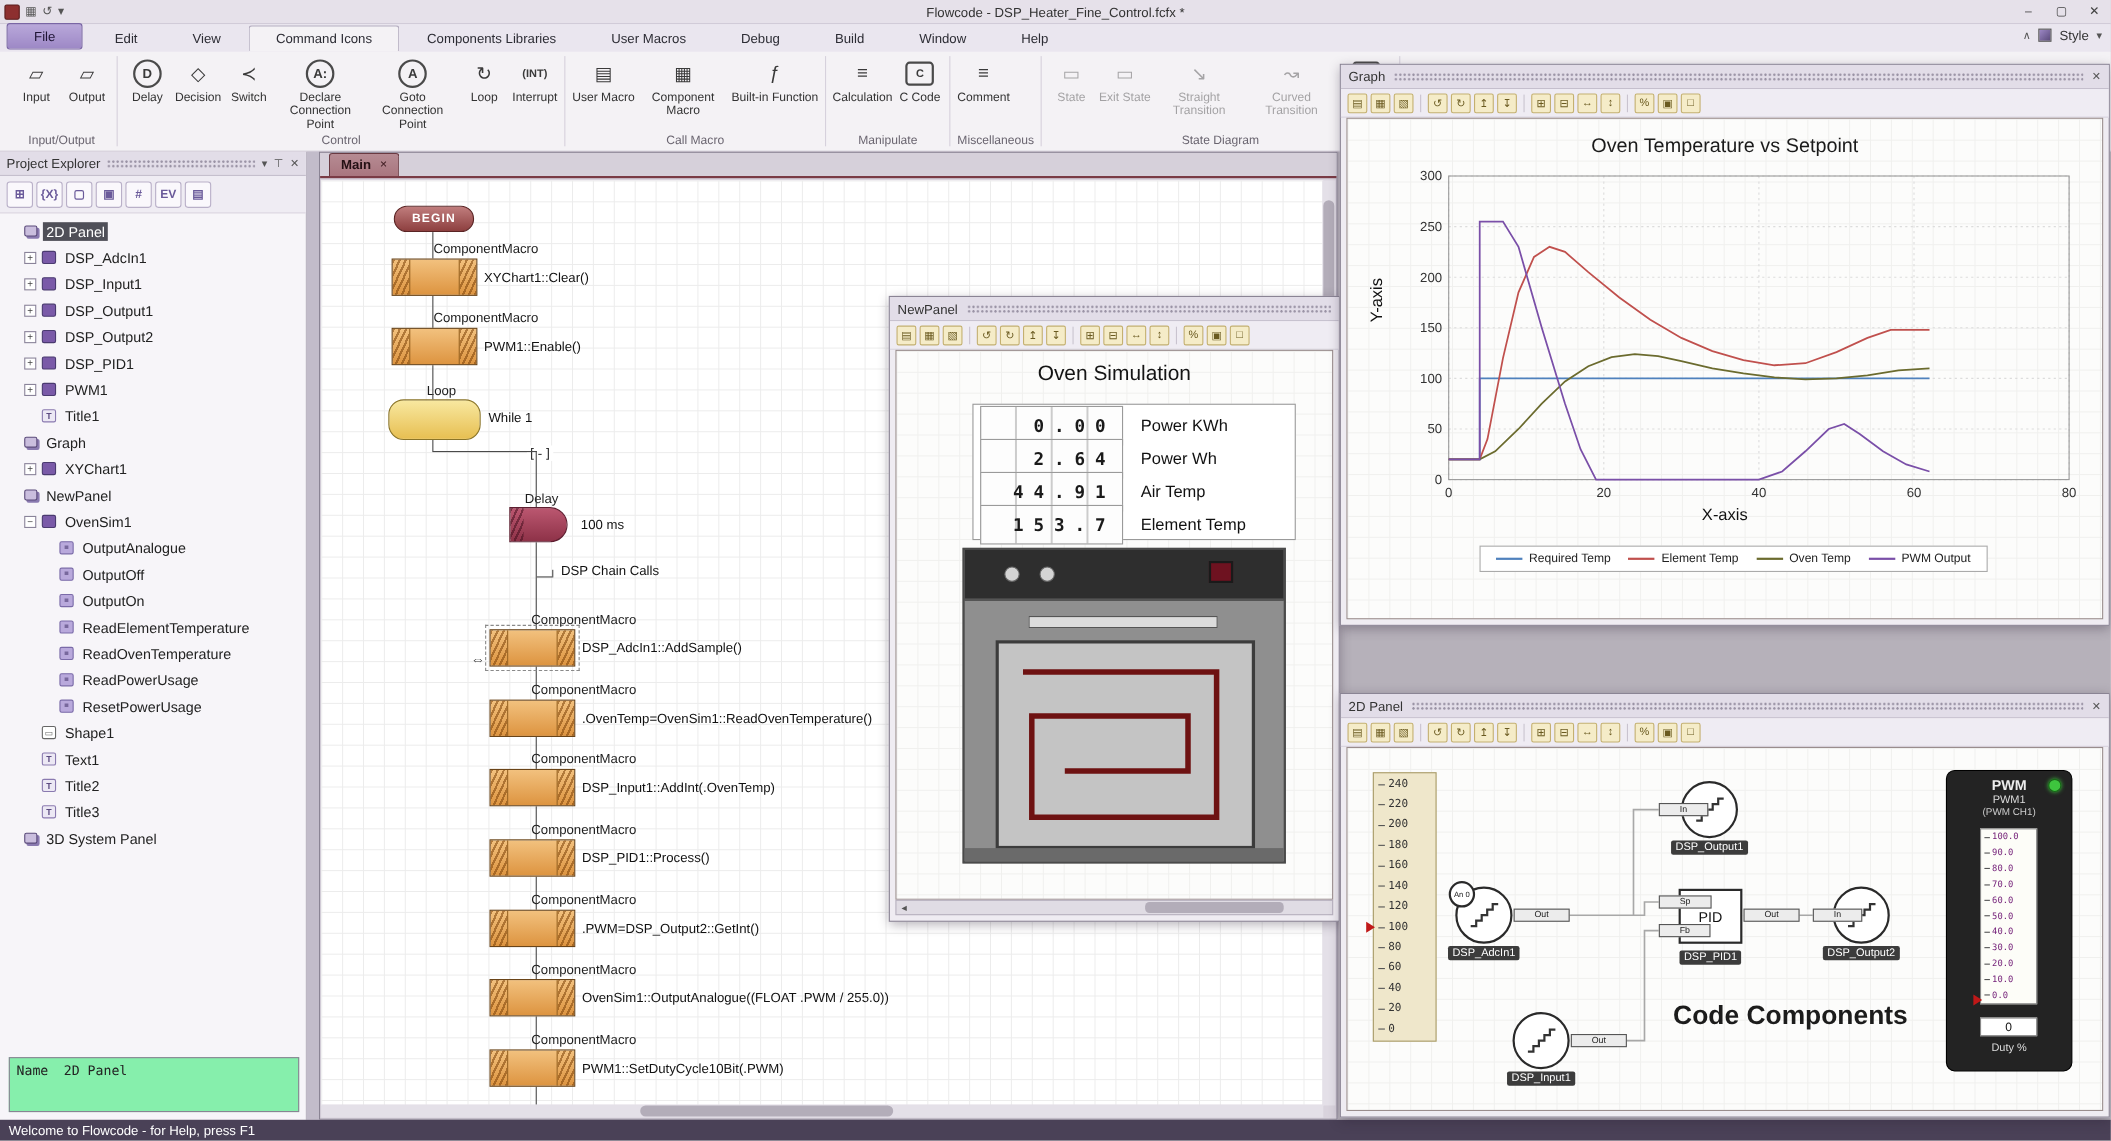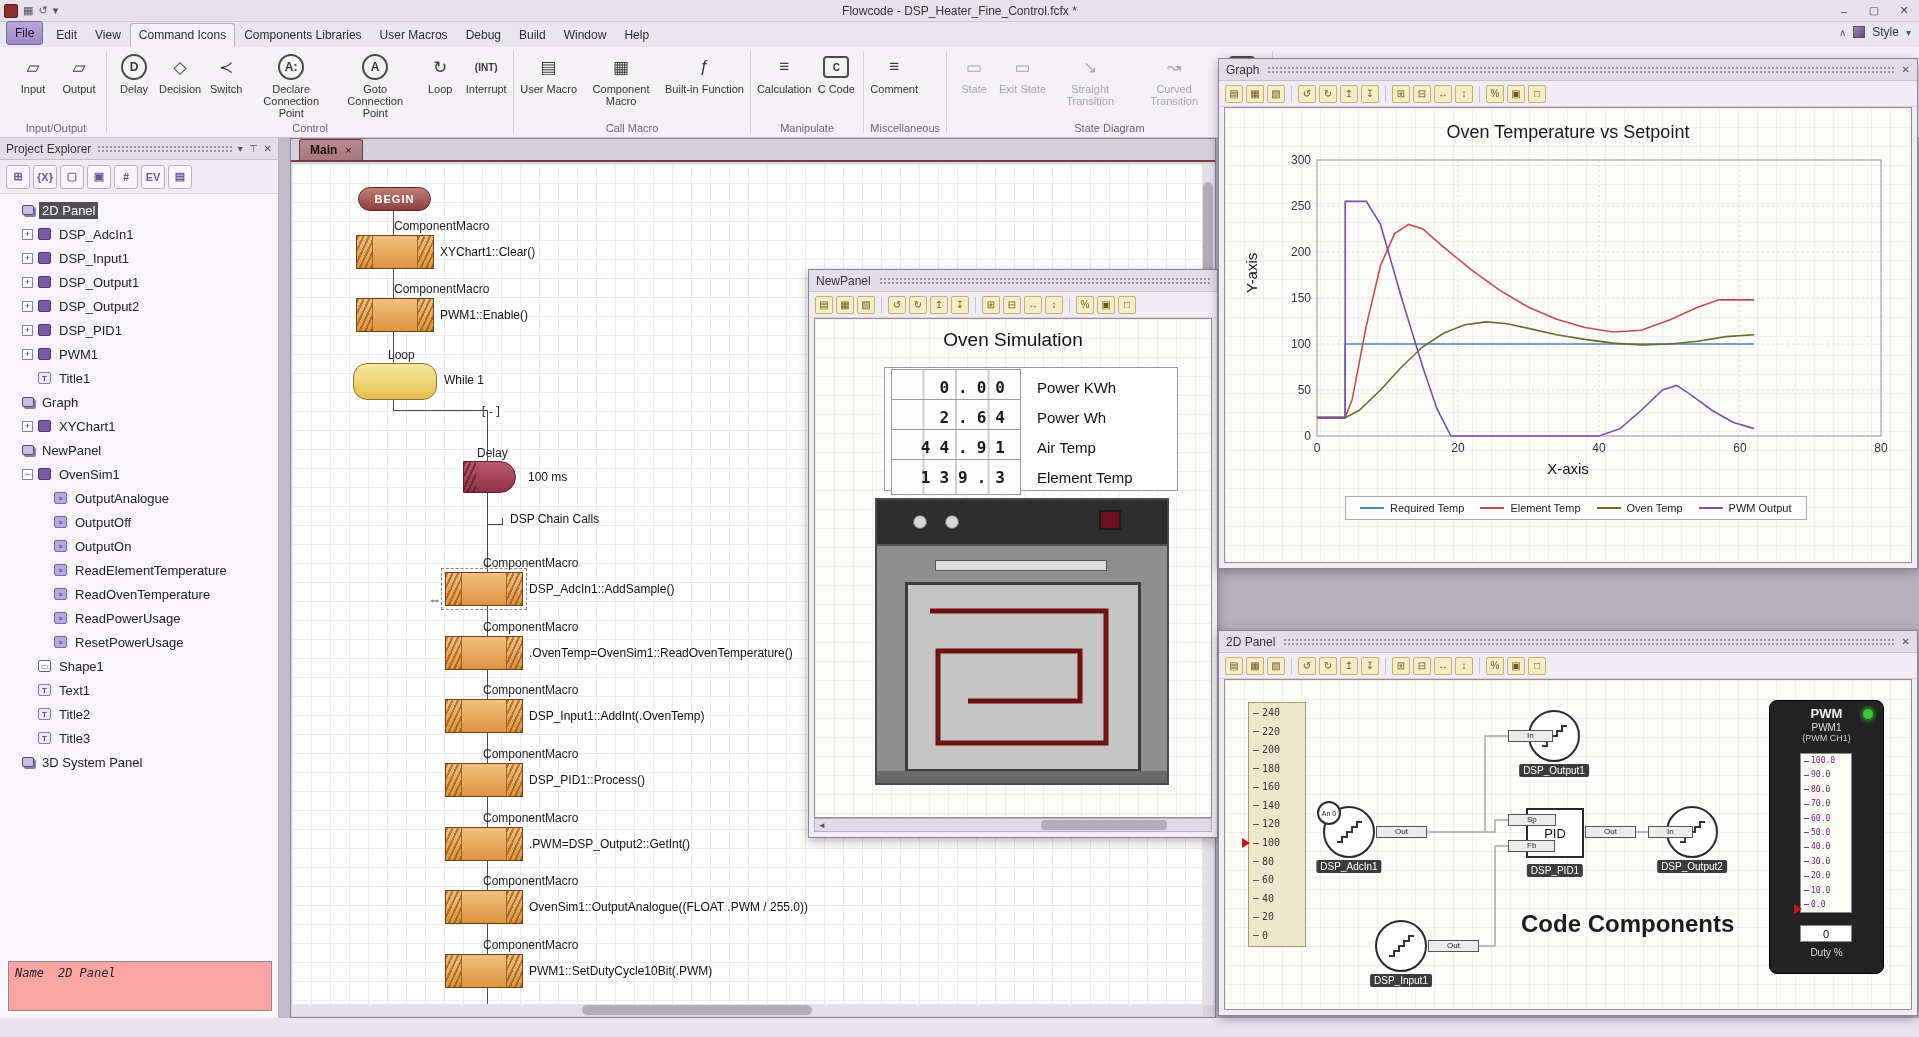"File" .menu-item { padding: 4px 8px -> 4px 24px }
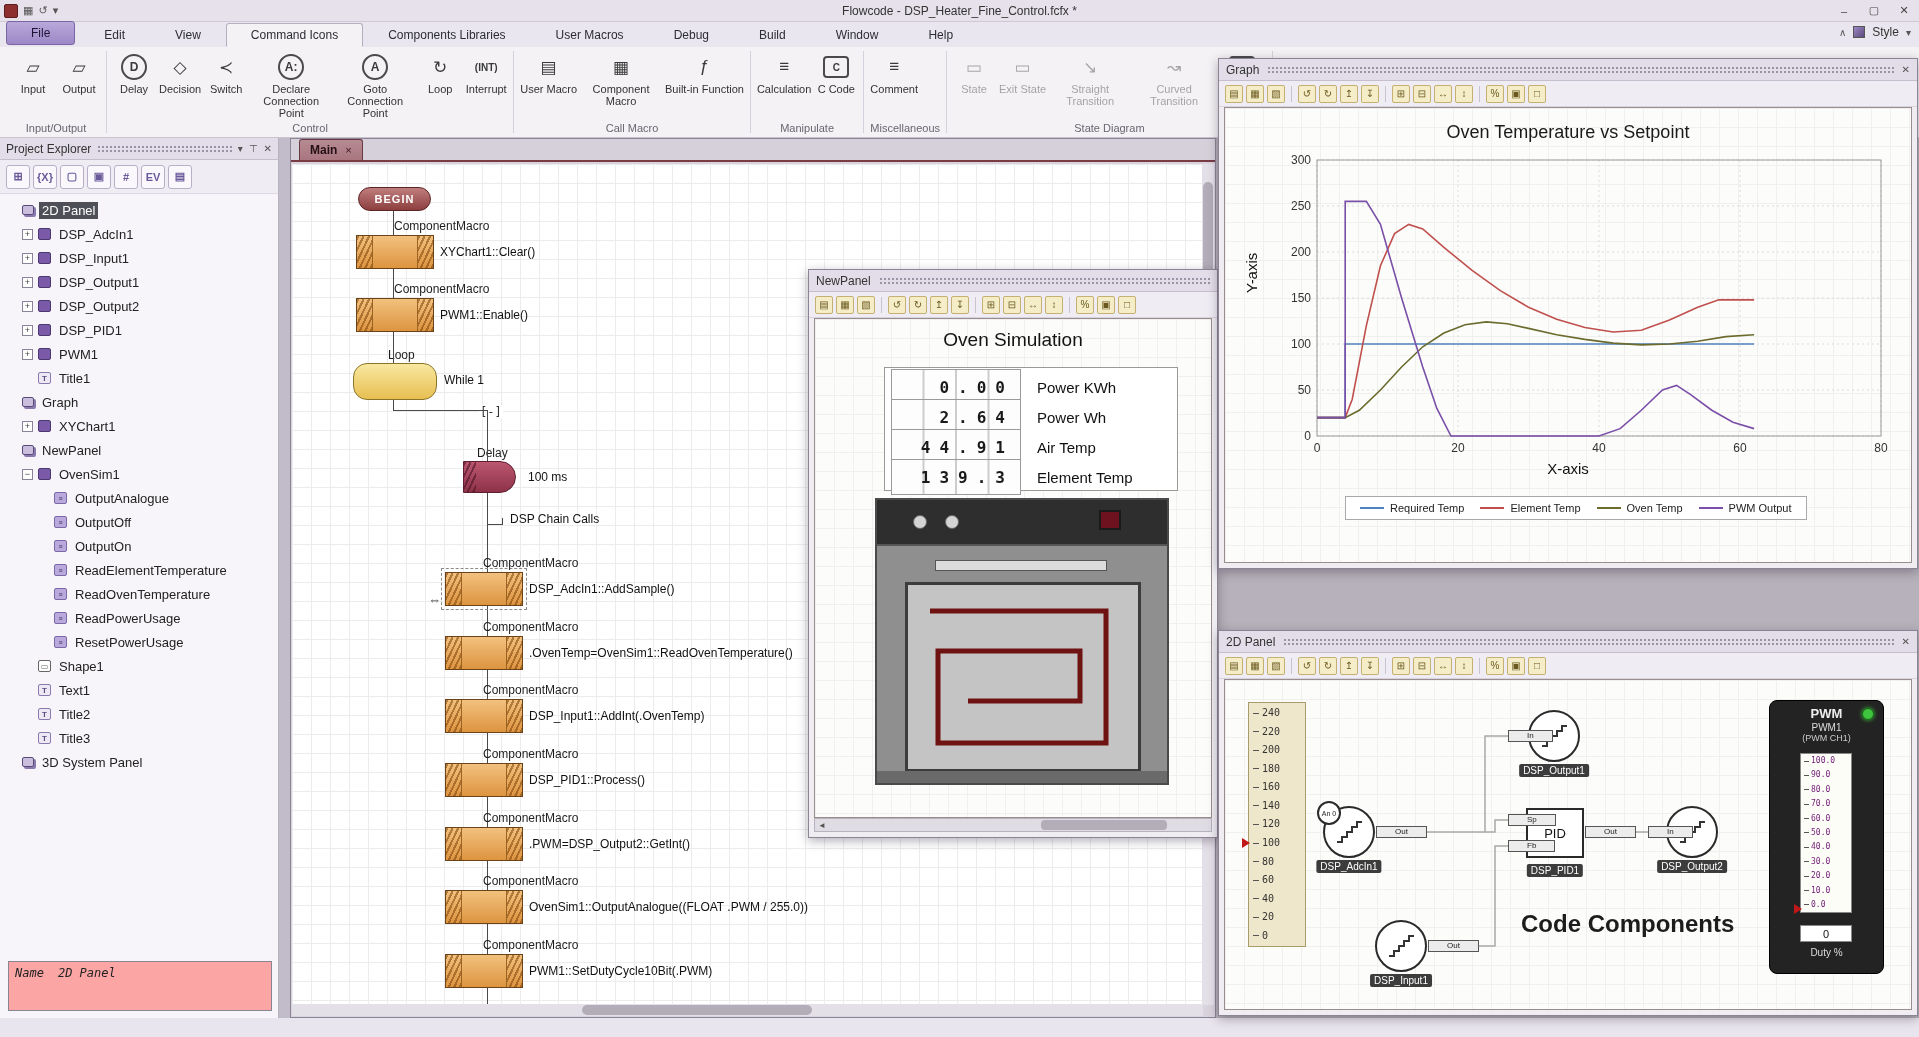"139.3" div.seg { text: 139.3 -> 153.7 }
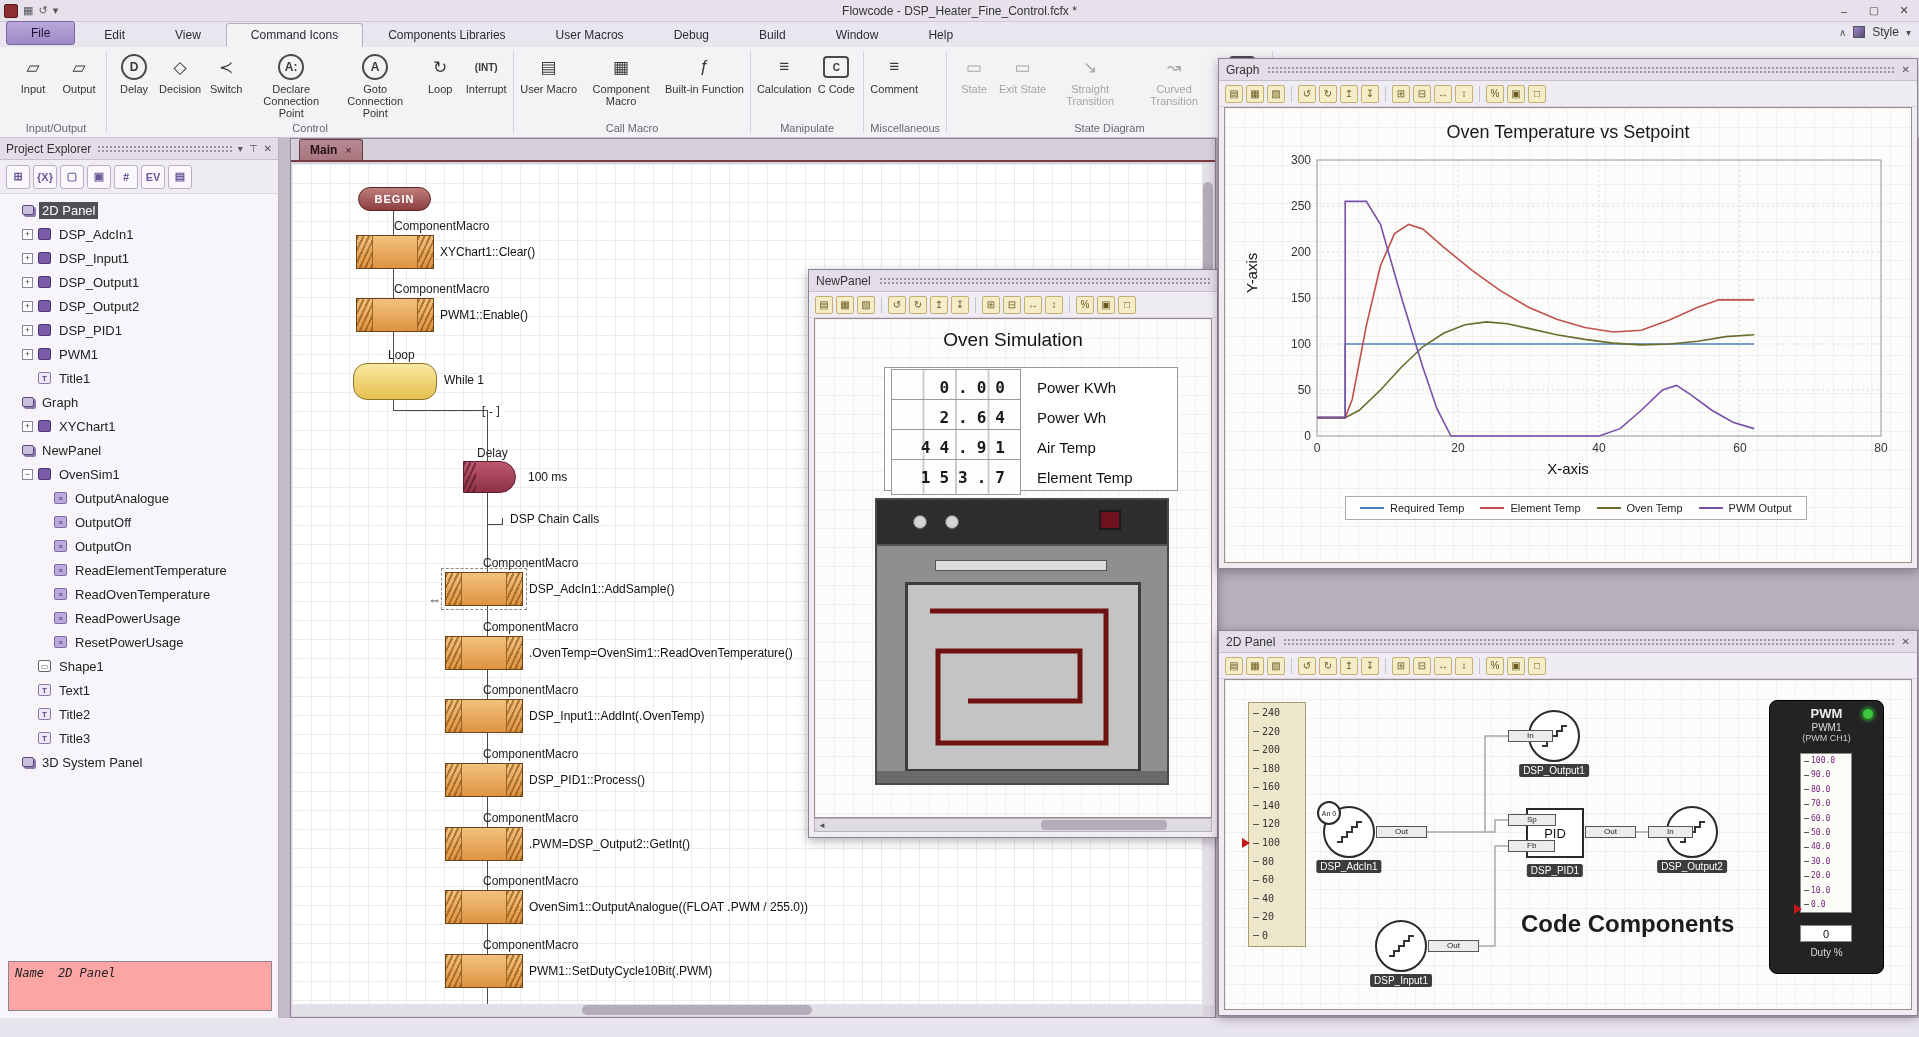"Name 2D Panel" #namebox { background: #fca5a5 -> #86efac; font-style: italic -> none }
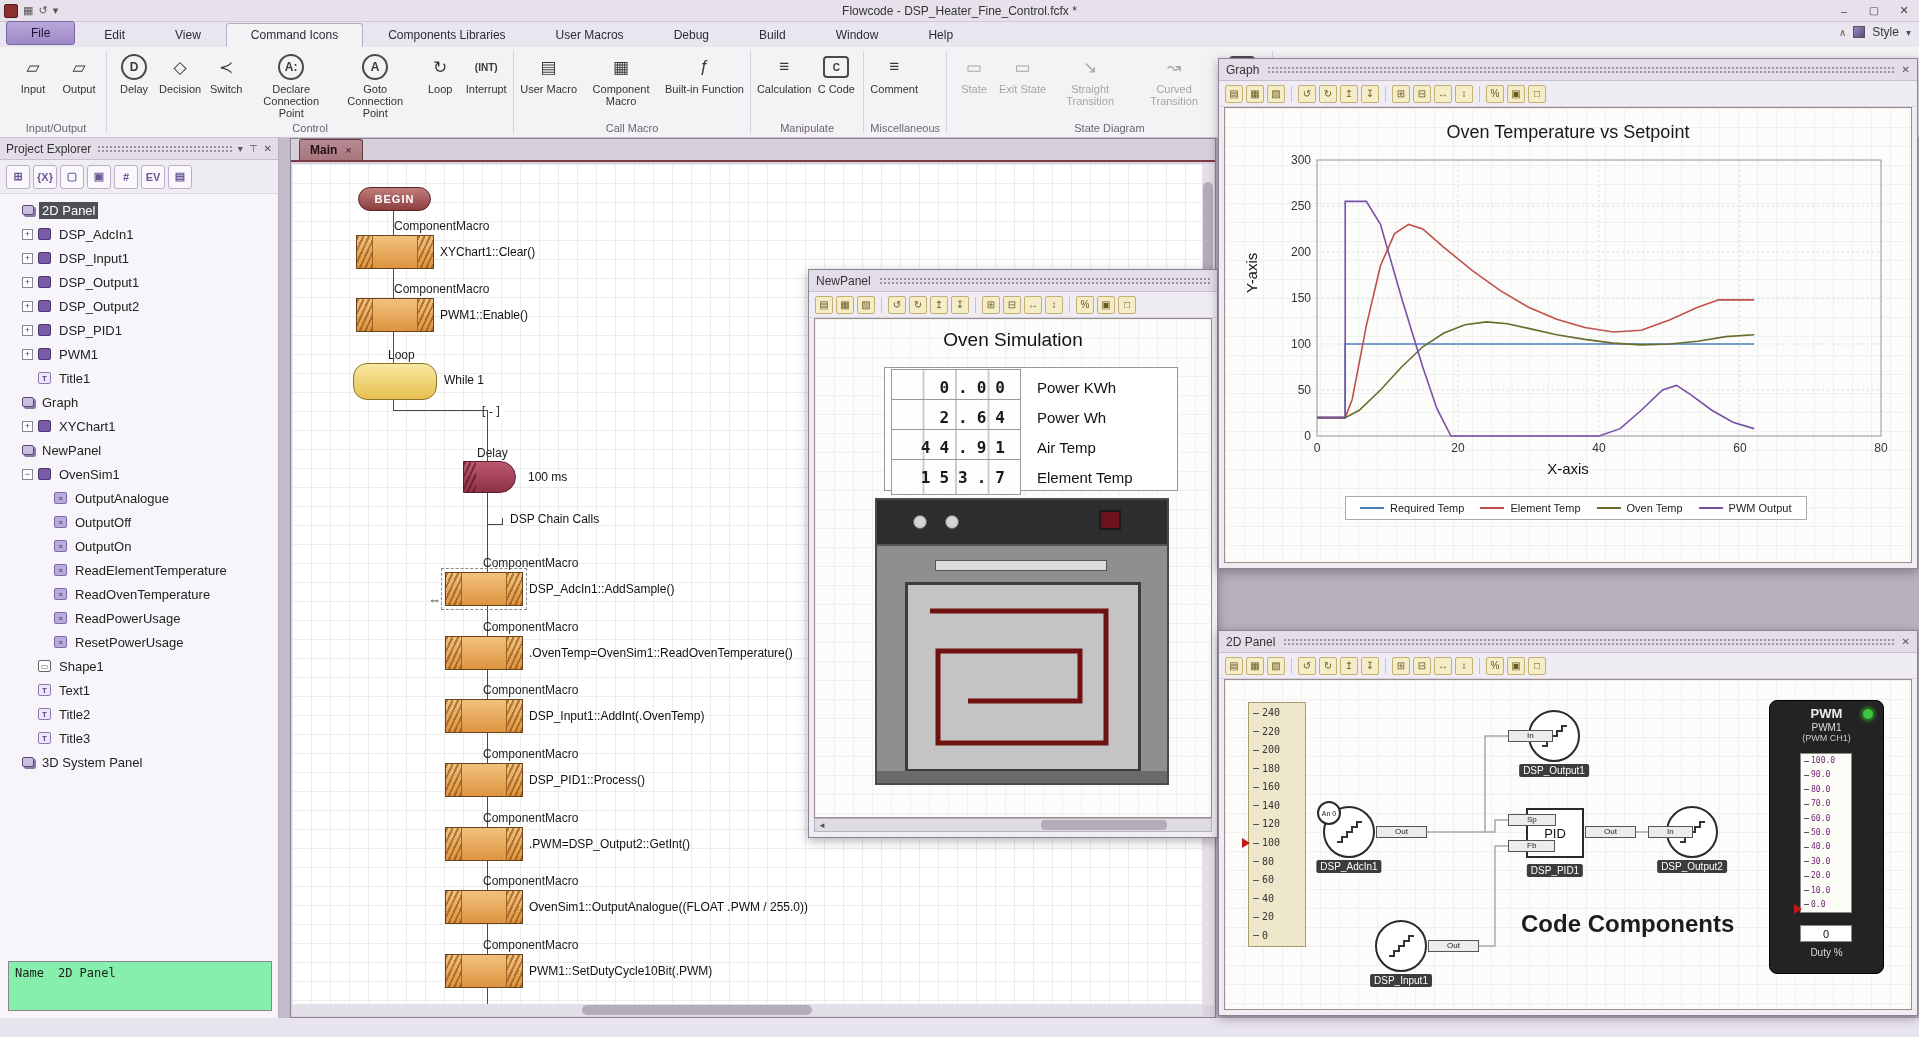"Welcome to Flowcode - for" div { html: none -> <div> <span>Welcome to Flowcode - for Help, press F1</span> </div> }
